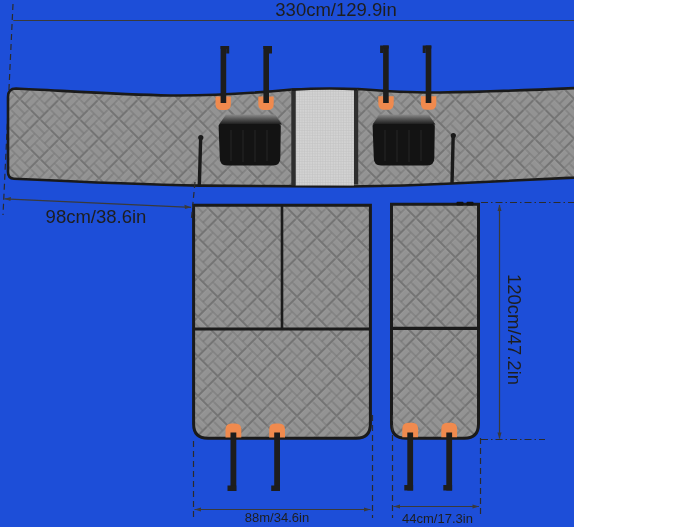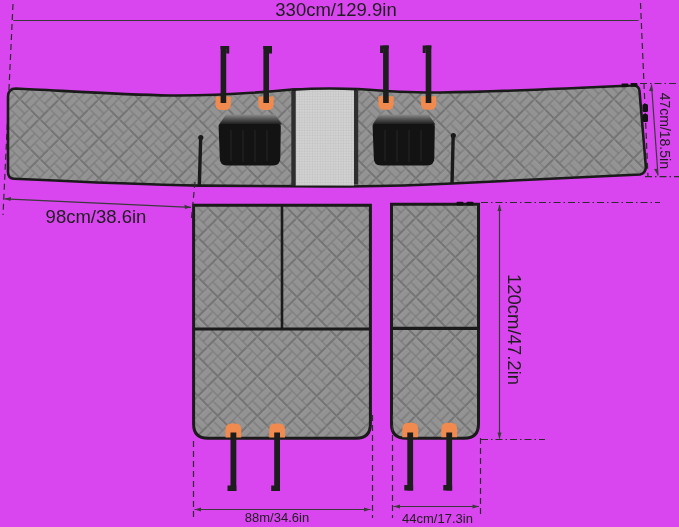"330cm/129.9in" #stage { background: #d946ef -> #1d4ed8; width: 679px -> 574px }
